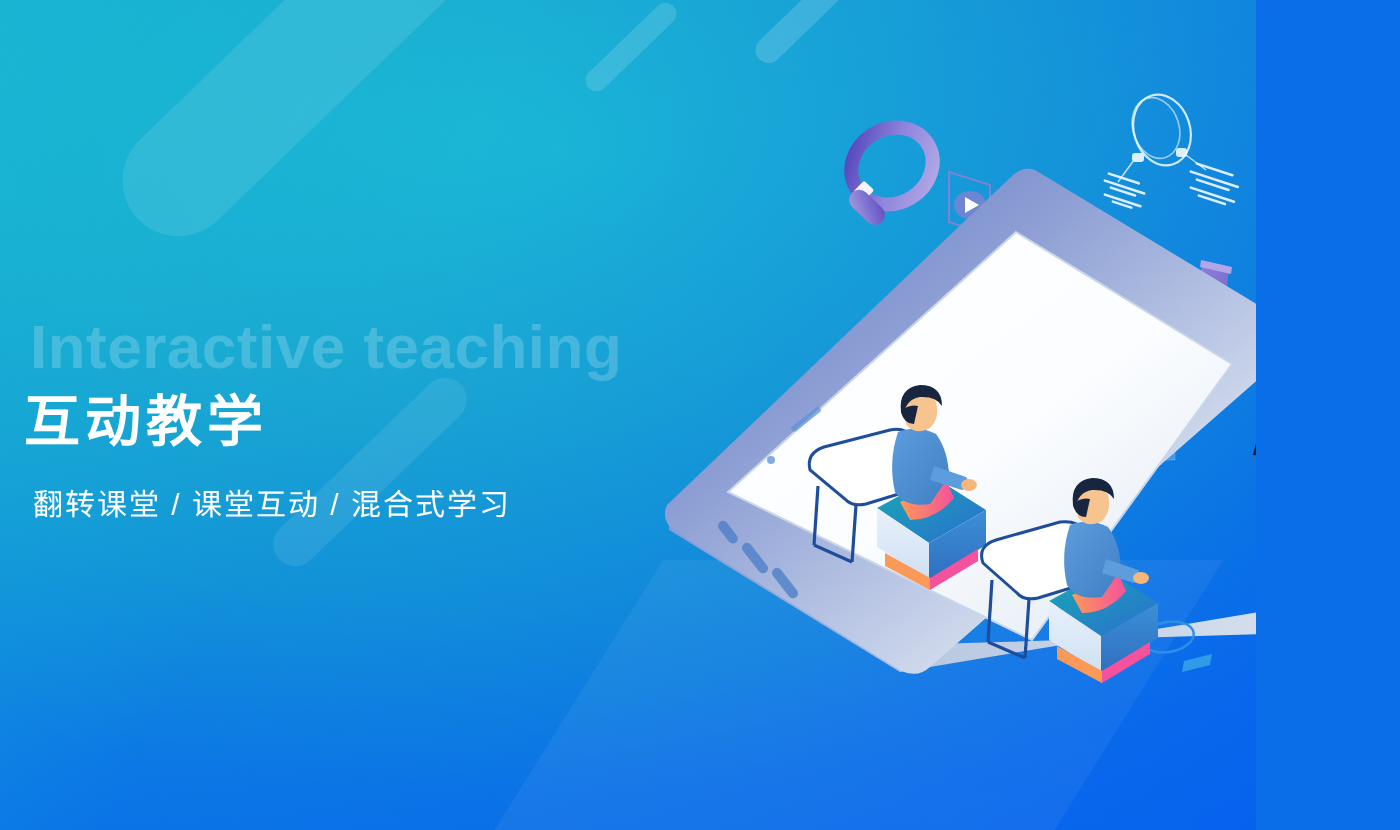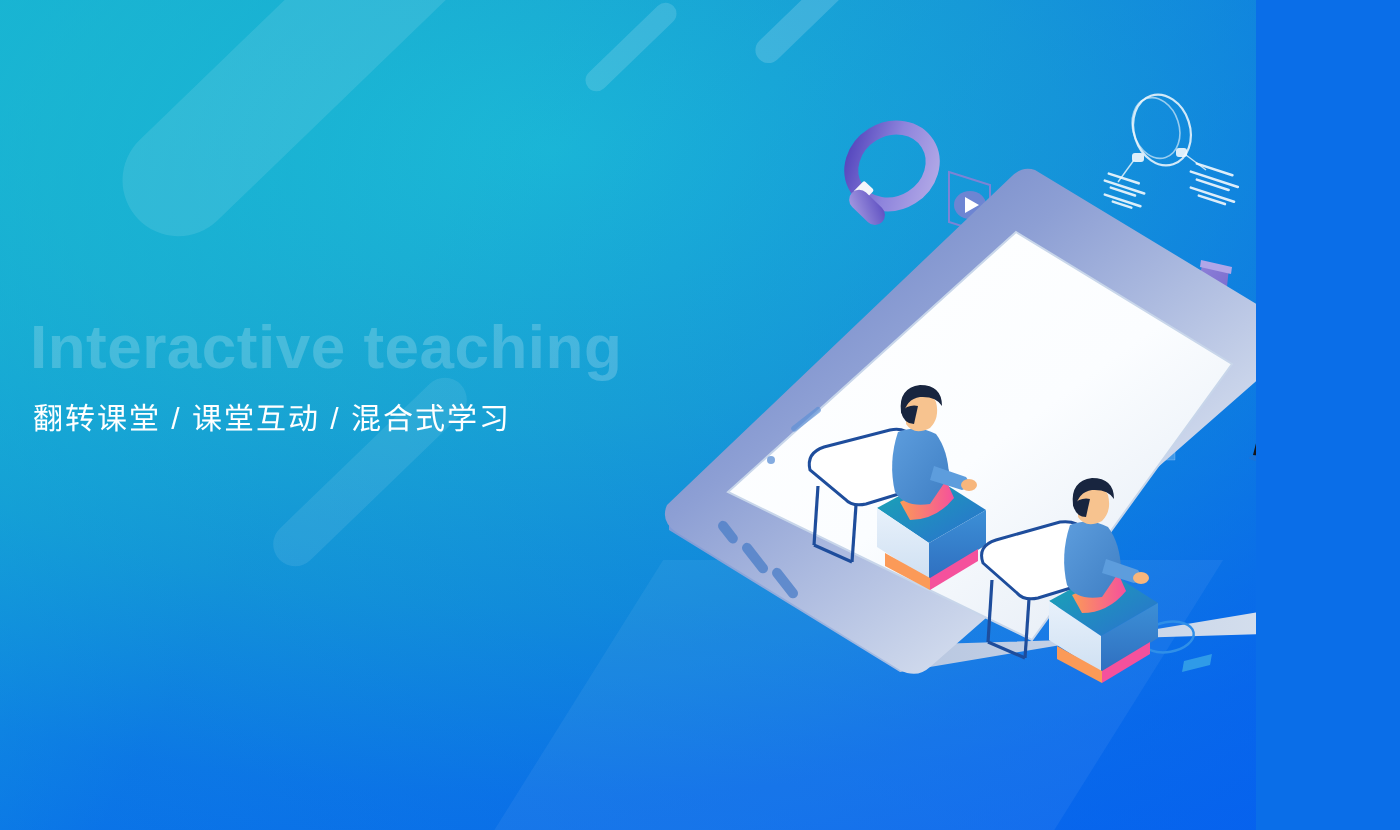"互动教学" h1.main-title { html: none -> <h1>互动教学</h1> }
